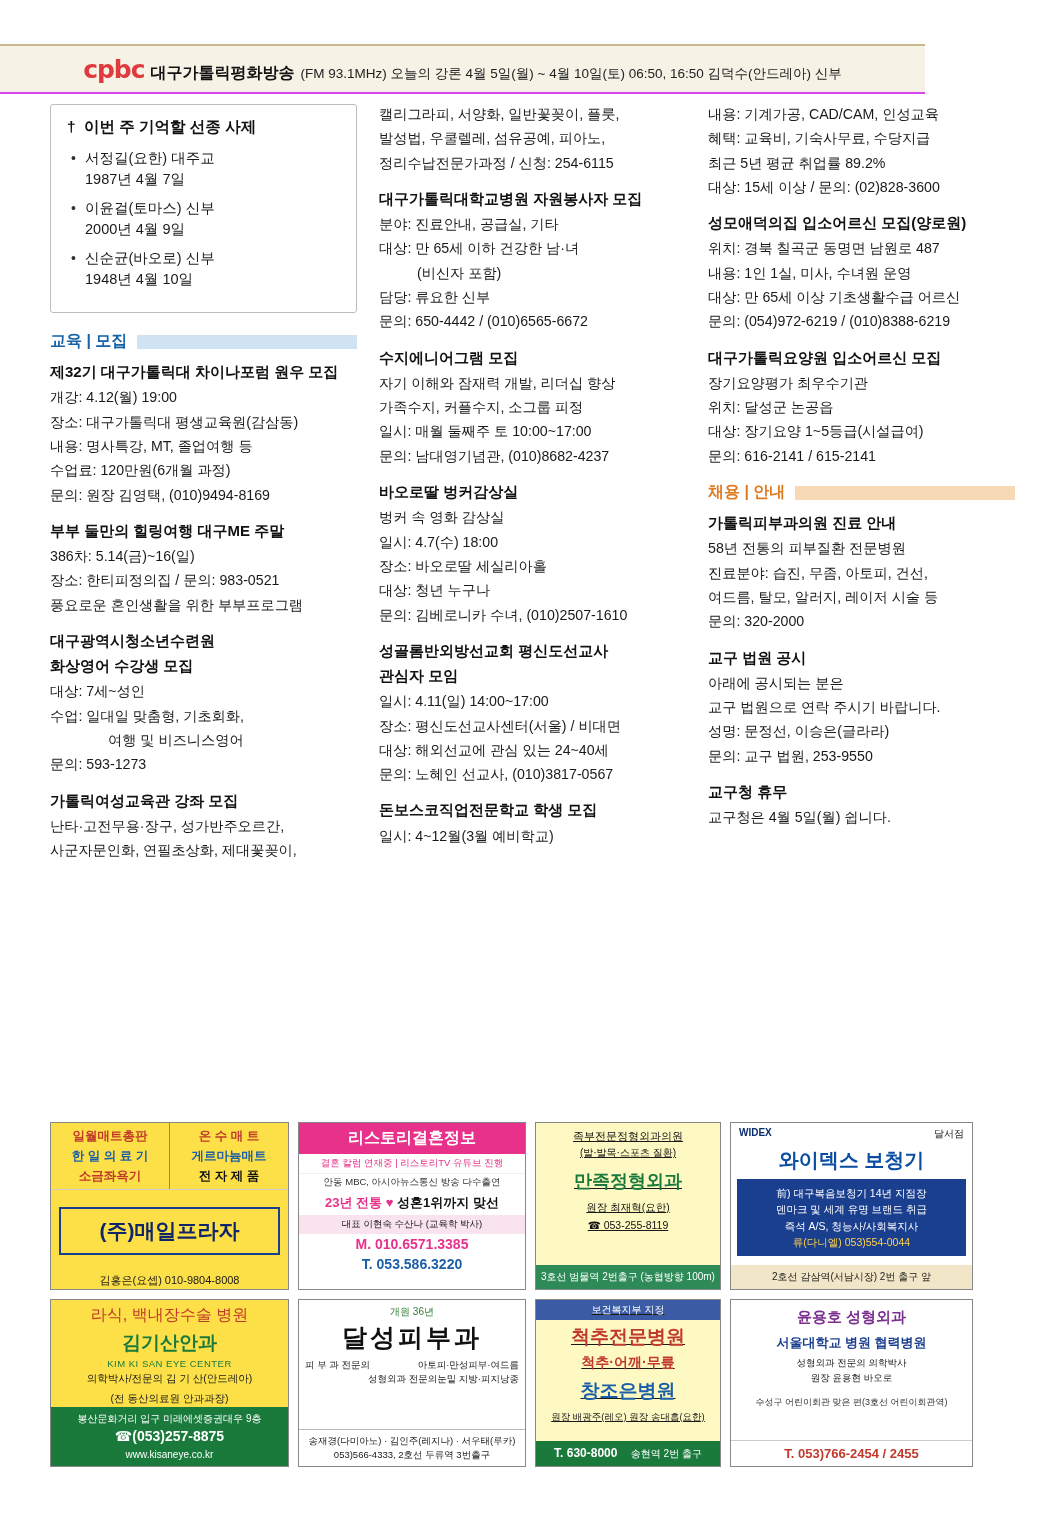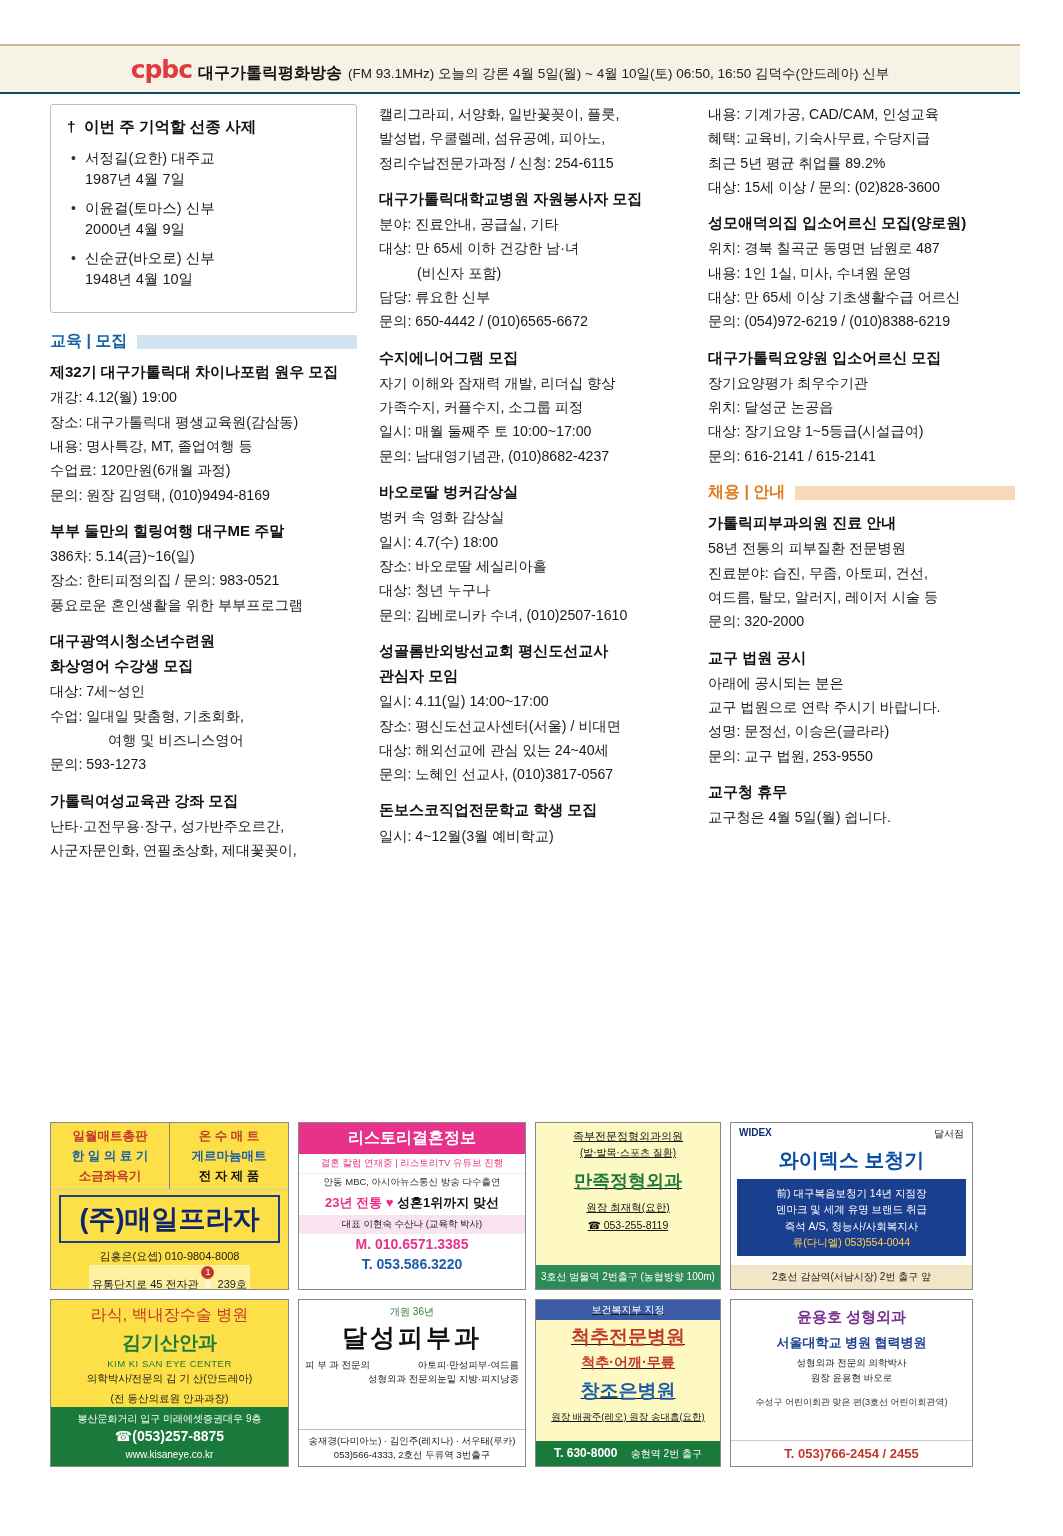"cpbc" .masthead { border-bottom: 2px solid #0c4a6e -> 2px solid #d946ef; width: 1020px -> 925px }
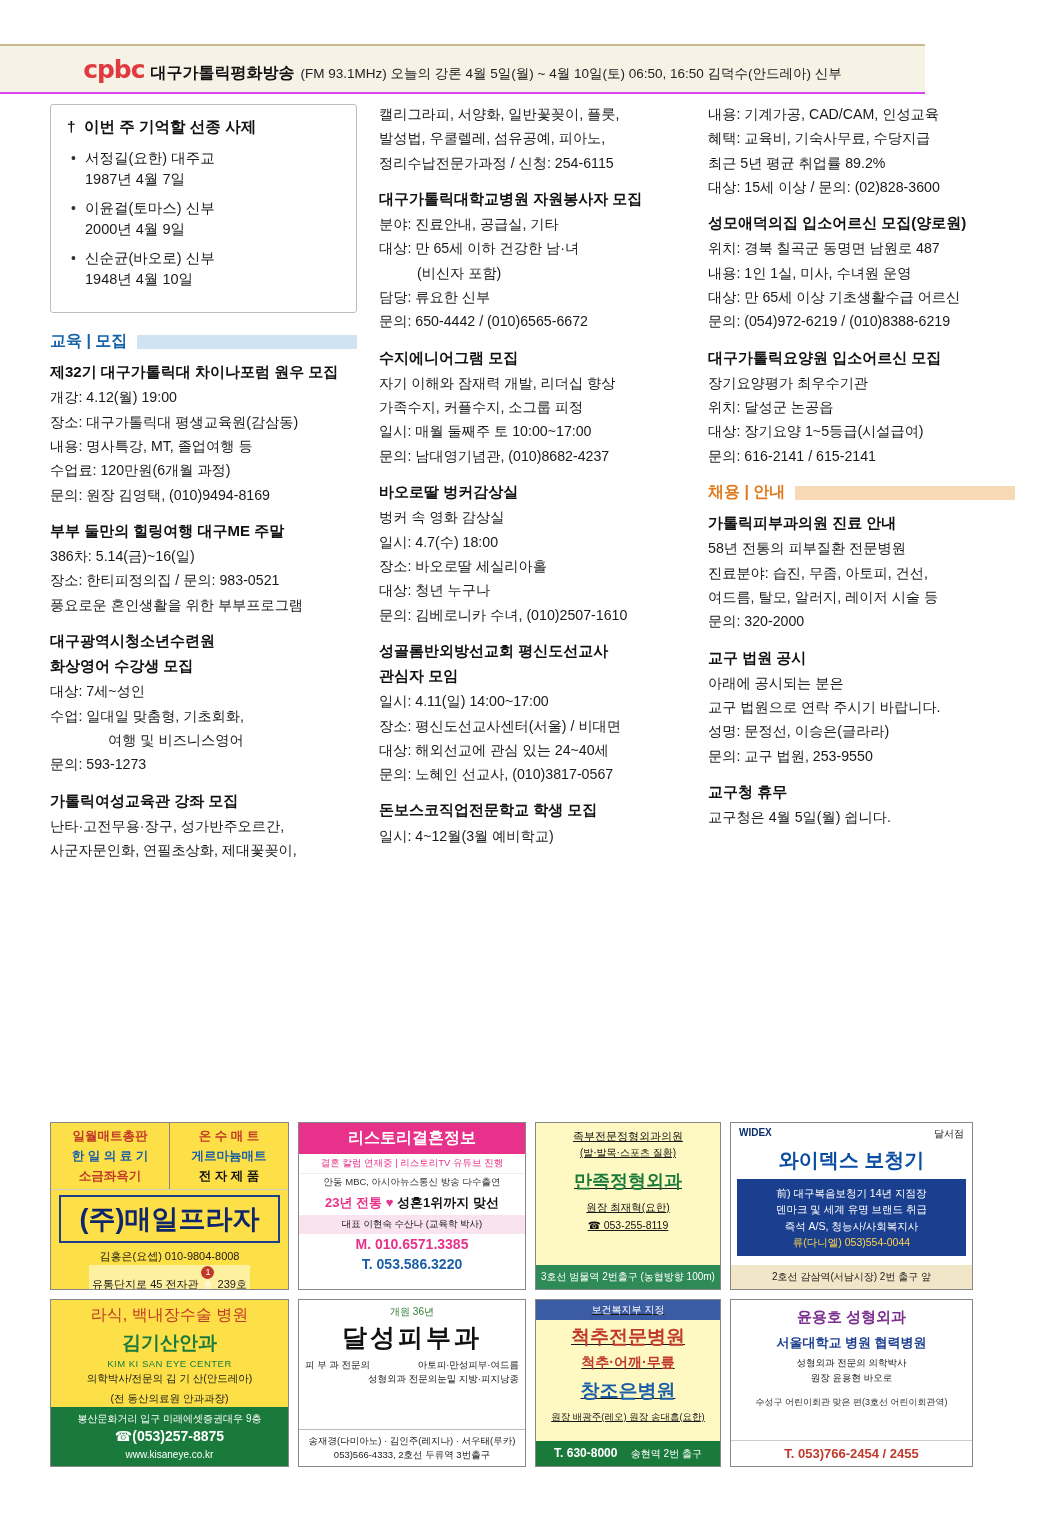"(주)매일프라자" .a1mid { font-size: 27px -> 21px; margin: 5px 8px -> 17px 8px }
